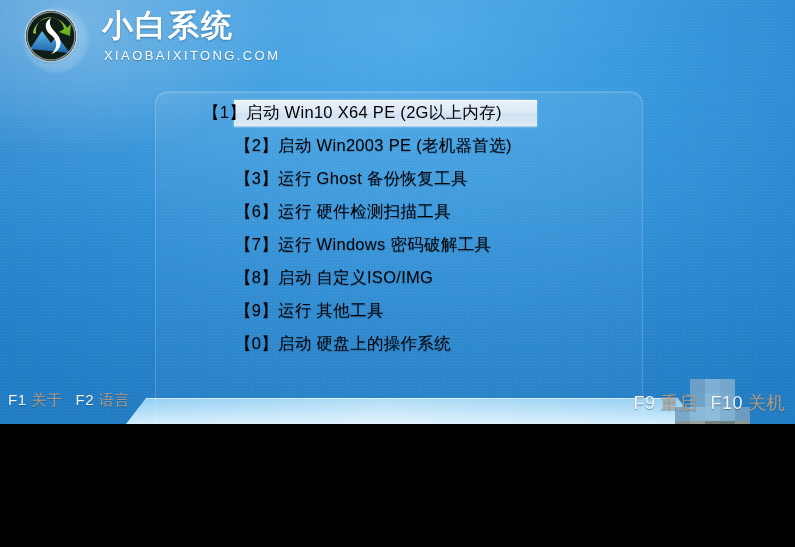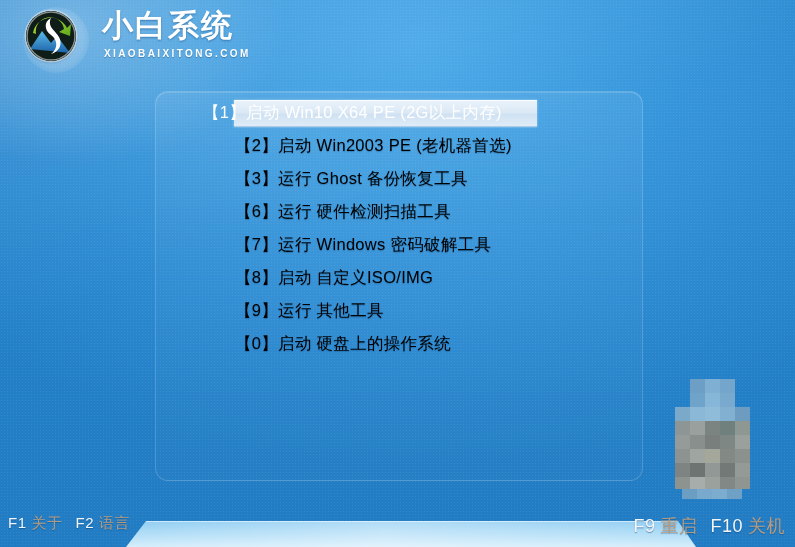"小白系统" #screen { height: 547px -> 424px }
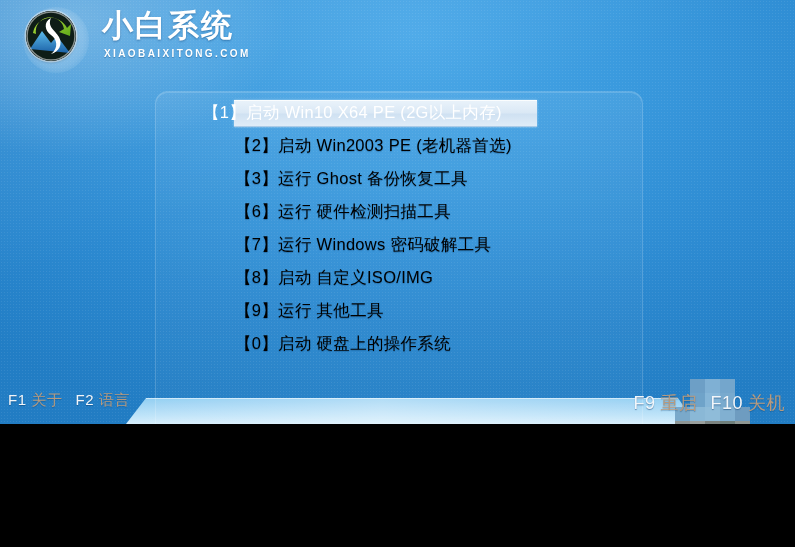"XIAOBAIXITONG.COM" .logo-sub { font-size: 10px -> 13px; font-weight: bold -> normal }
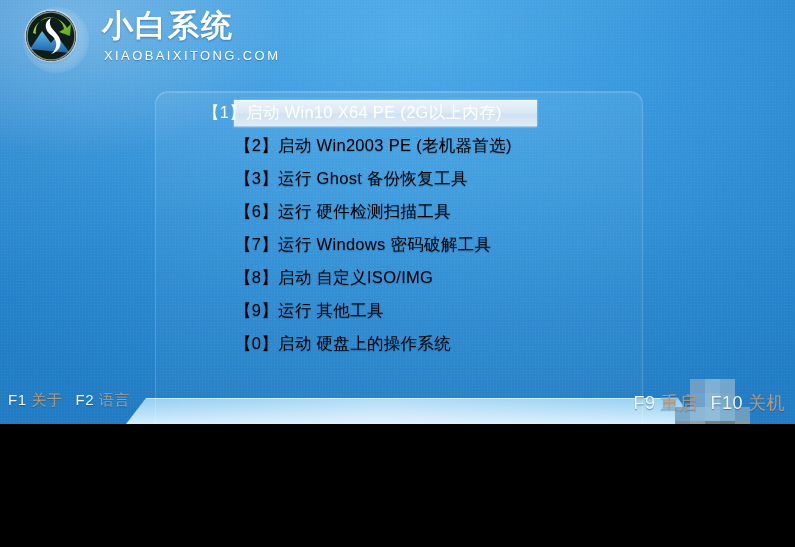"【1】启动 Win10 X64 PE (2G以上内存)" .menu-item.selected { color: #ffffff -> #000000 }
